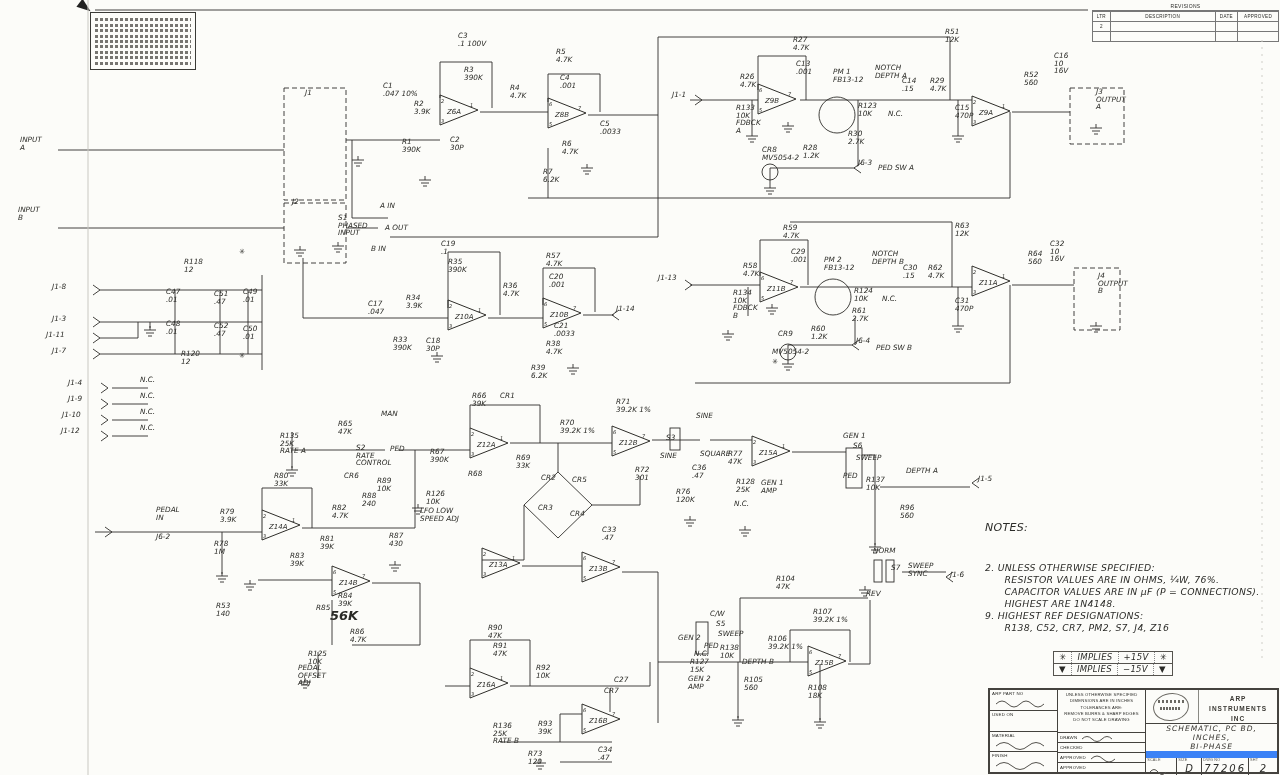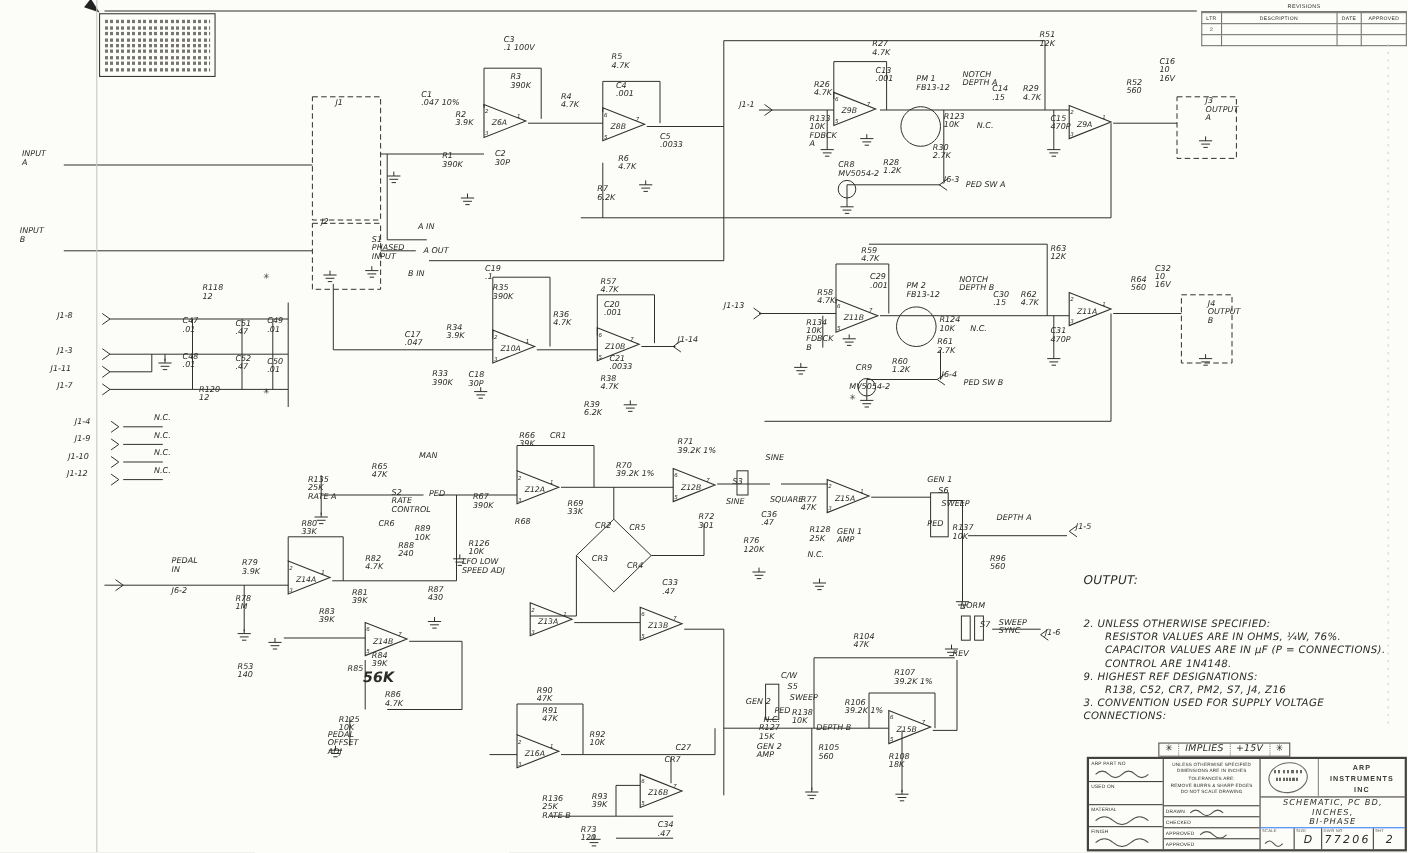"OUTPUT:" div.nt { text: OUTPUT -> NOTES }
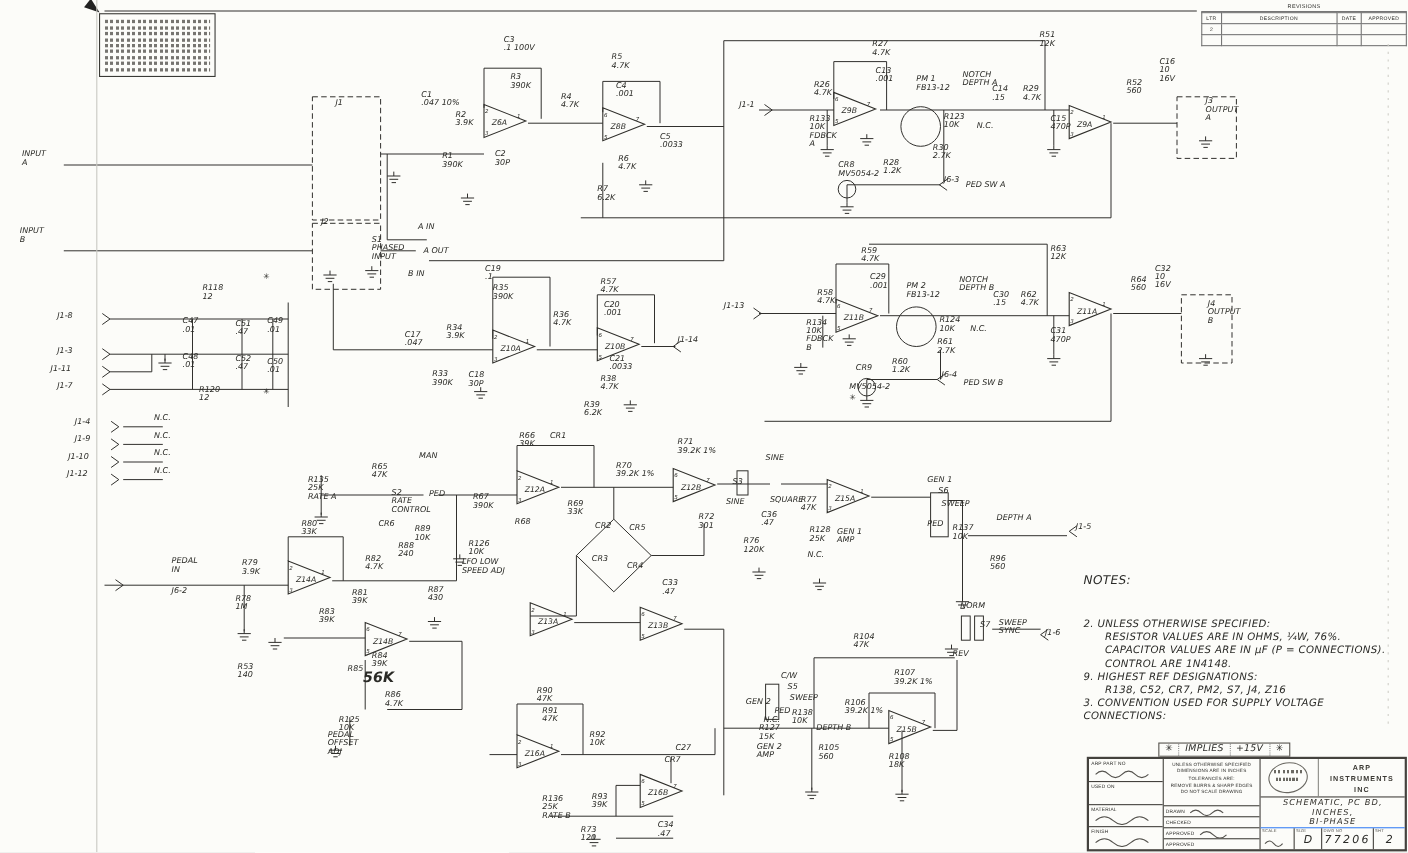"CONTROL ARE 1N4148." div { text: CONTROL -> HIGHEST }
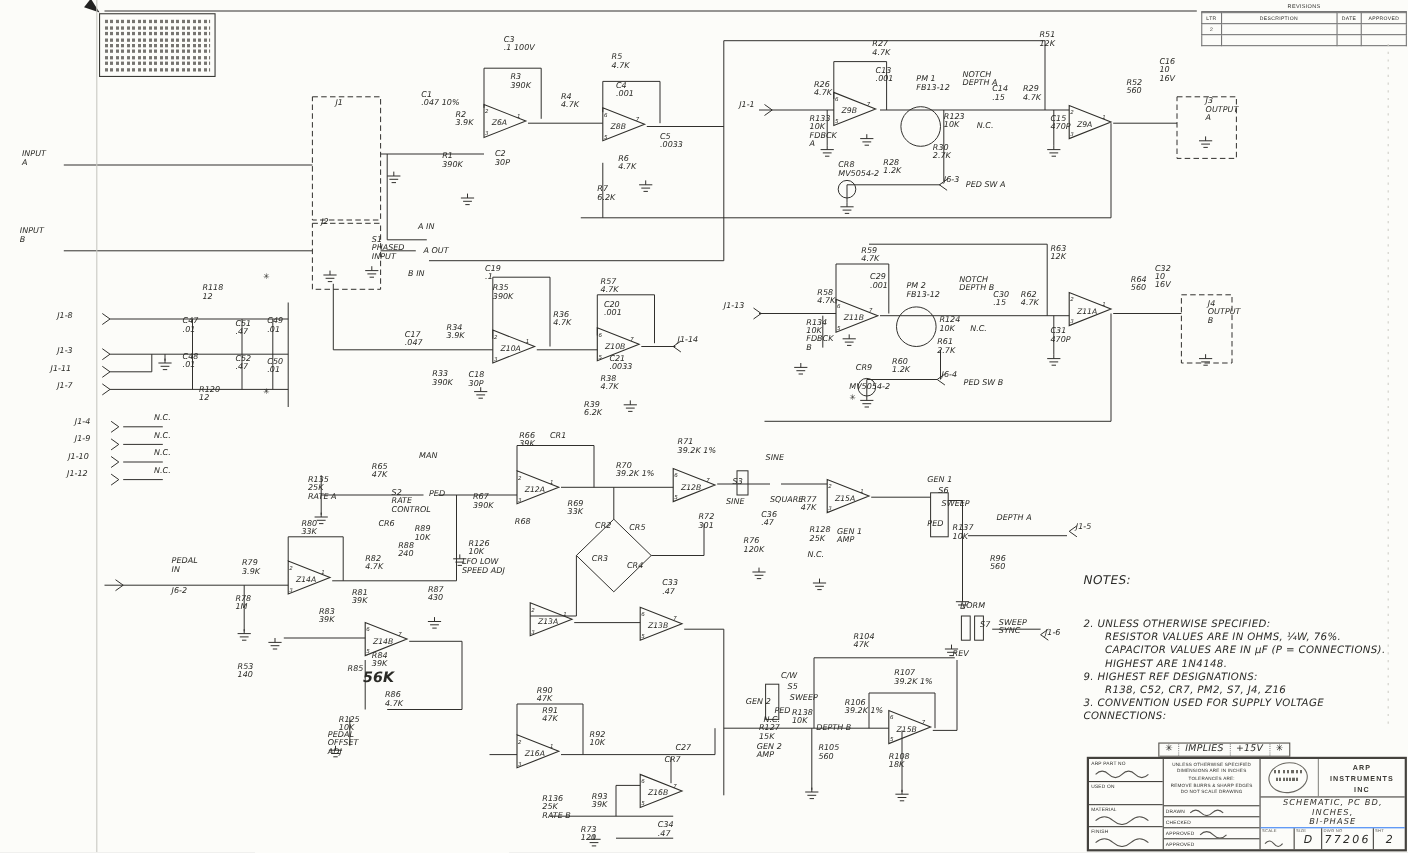"3. CONVENTION USED FOR SUPPLY" div { html: <div>3. CONVENTION USED FOR SUPPLY VOLTAGE CONNECTIONS:</div> -> none }
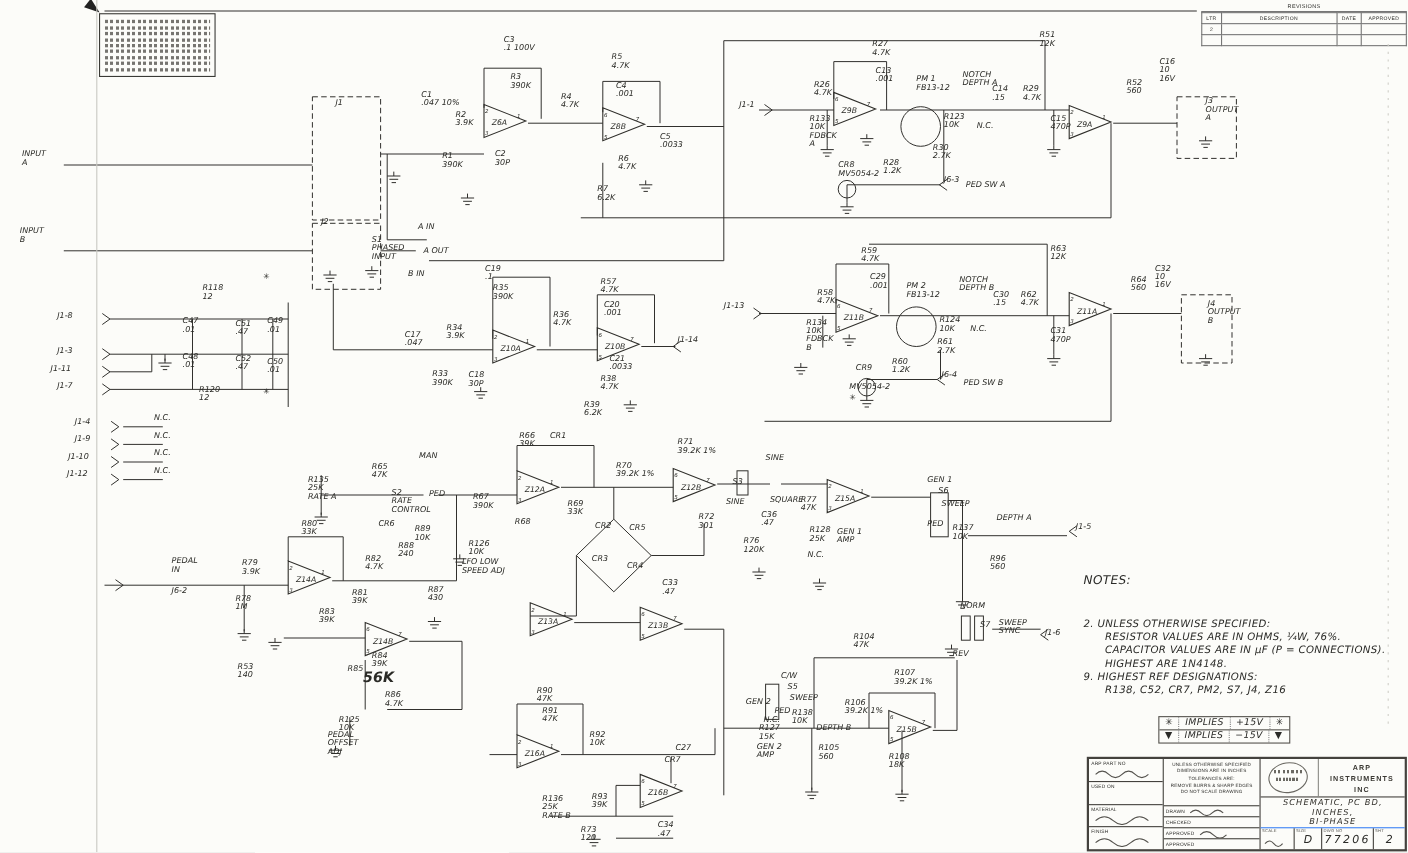"SCHEMATIC, PC BD," .tb .ttl { border-bottom: 1px solid #3b82f6 -> 7px solid #3b82f6 }
